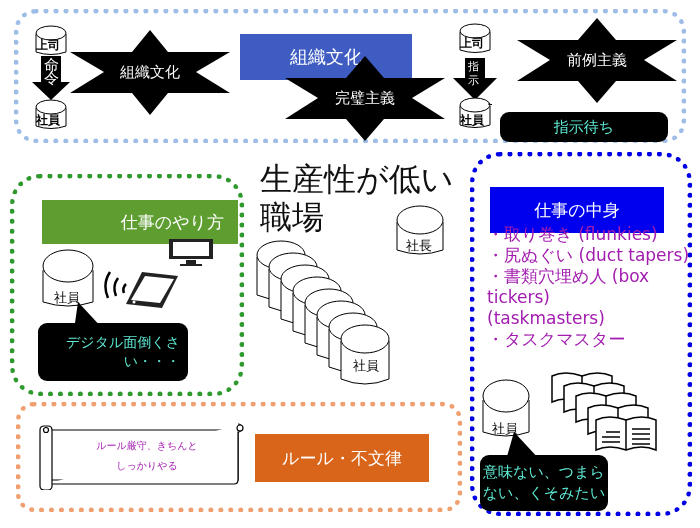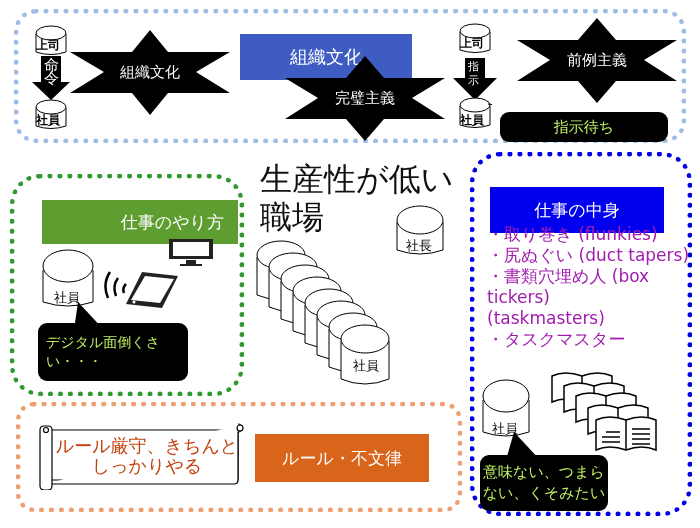"指示待ち" .callout { color: #bef264 -> #5eead4; text-align: left -> right }
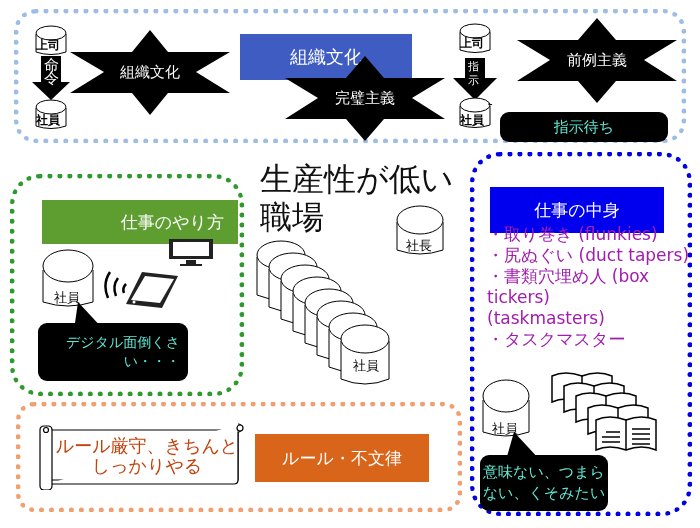"ルール厳守、きちんと" div.abs { color: #c2410c -> #a21caf; font-size: 18px -> 10px }
